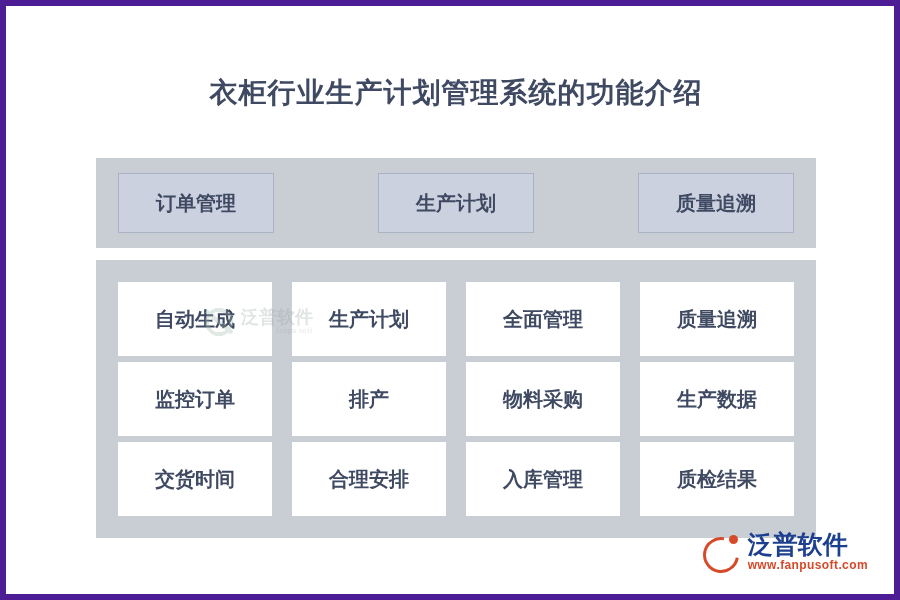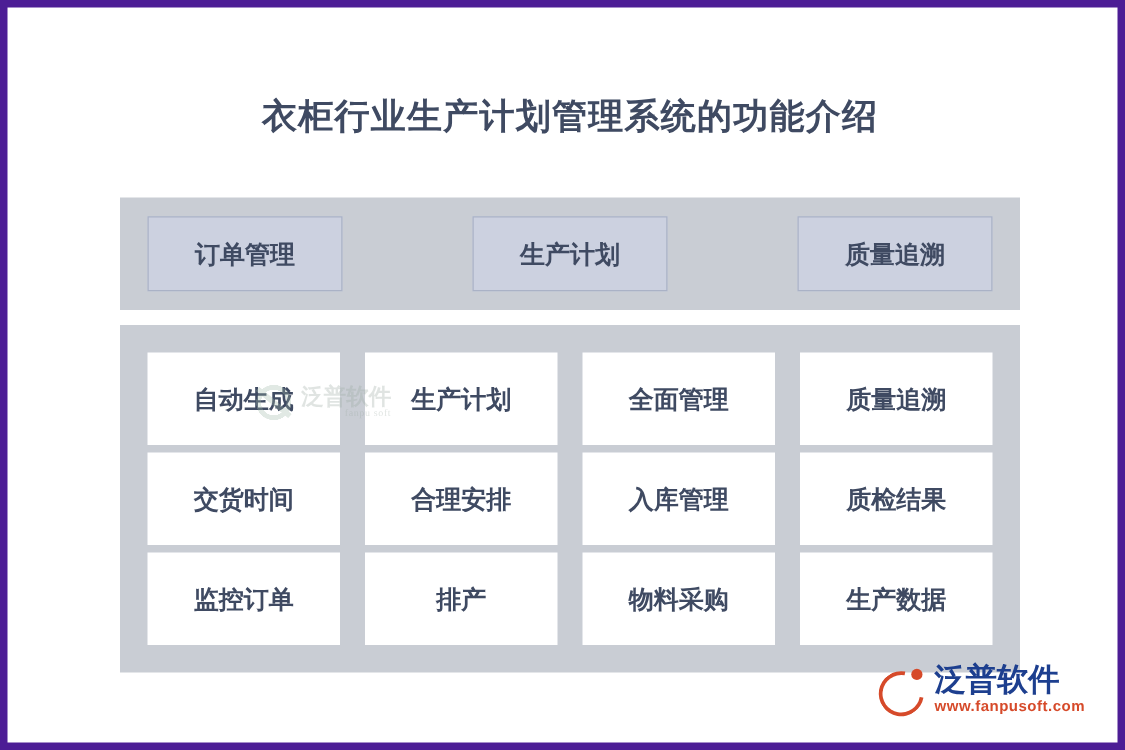"交货时间" div.body-row { order: before "监控订单" -> after "监控订单" }
